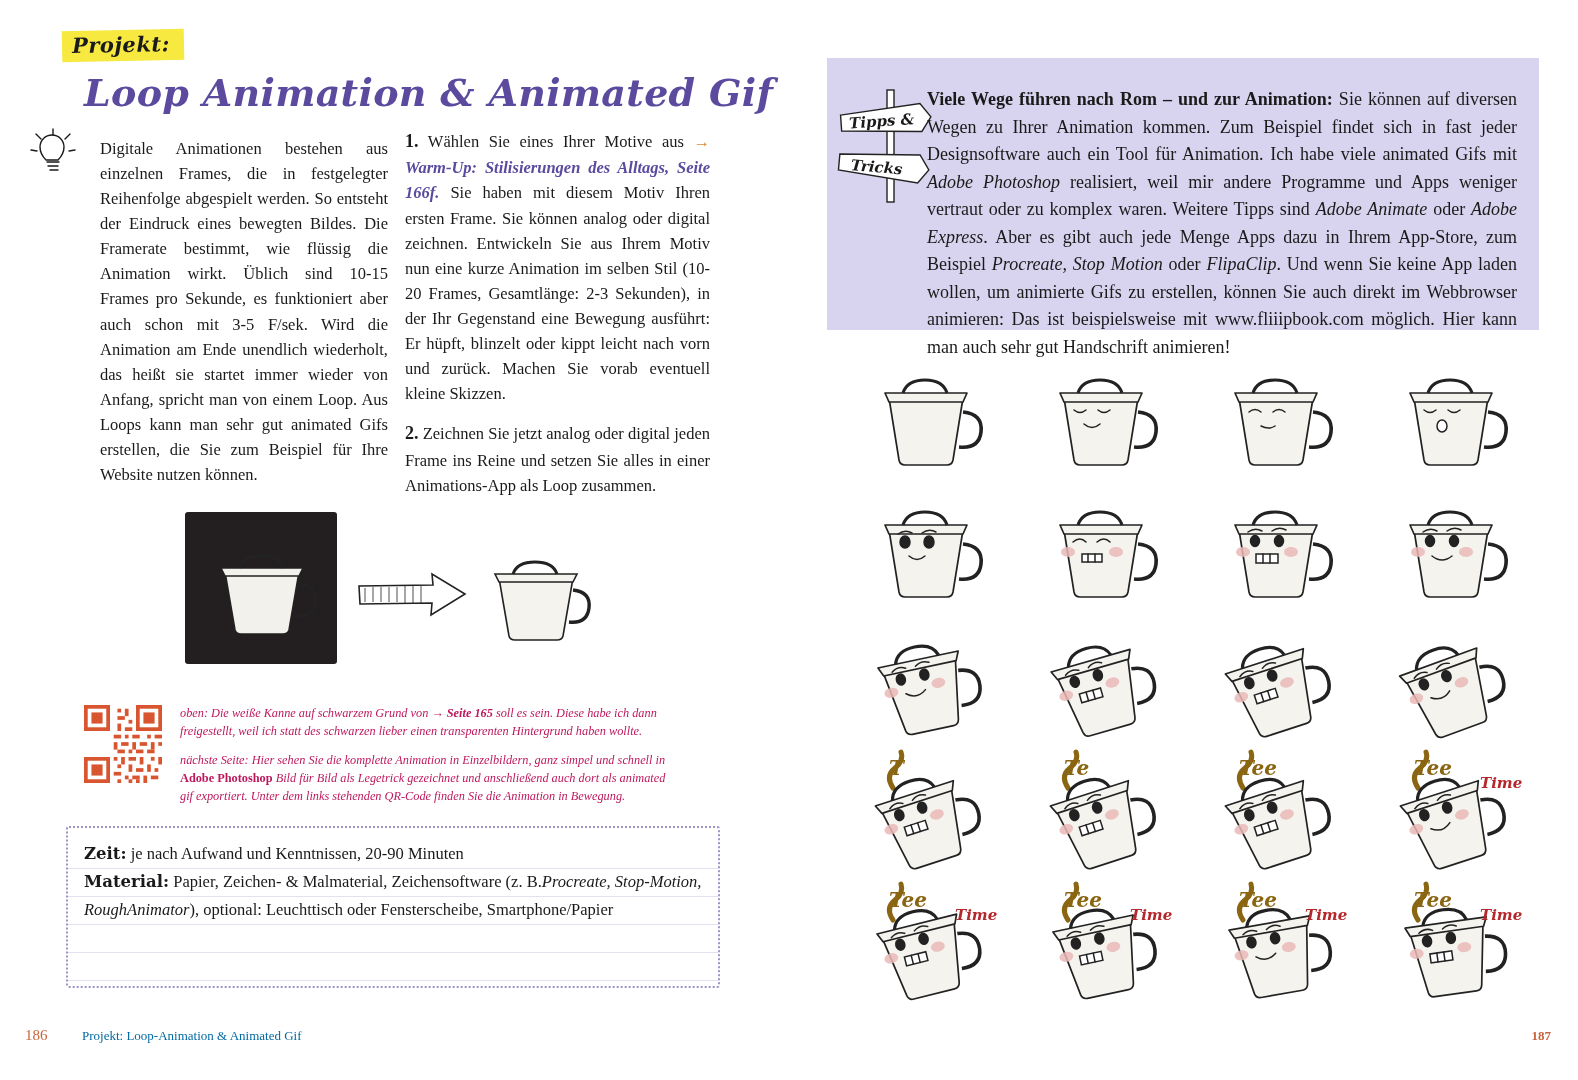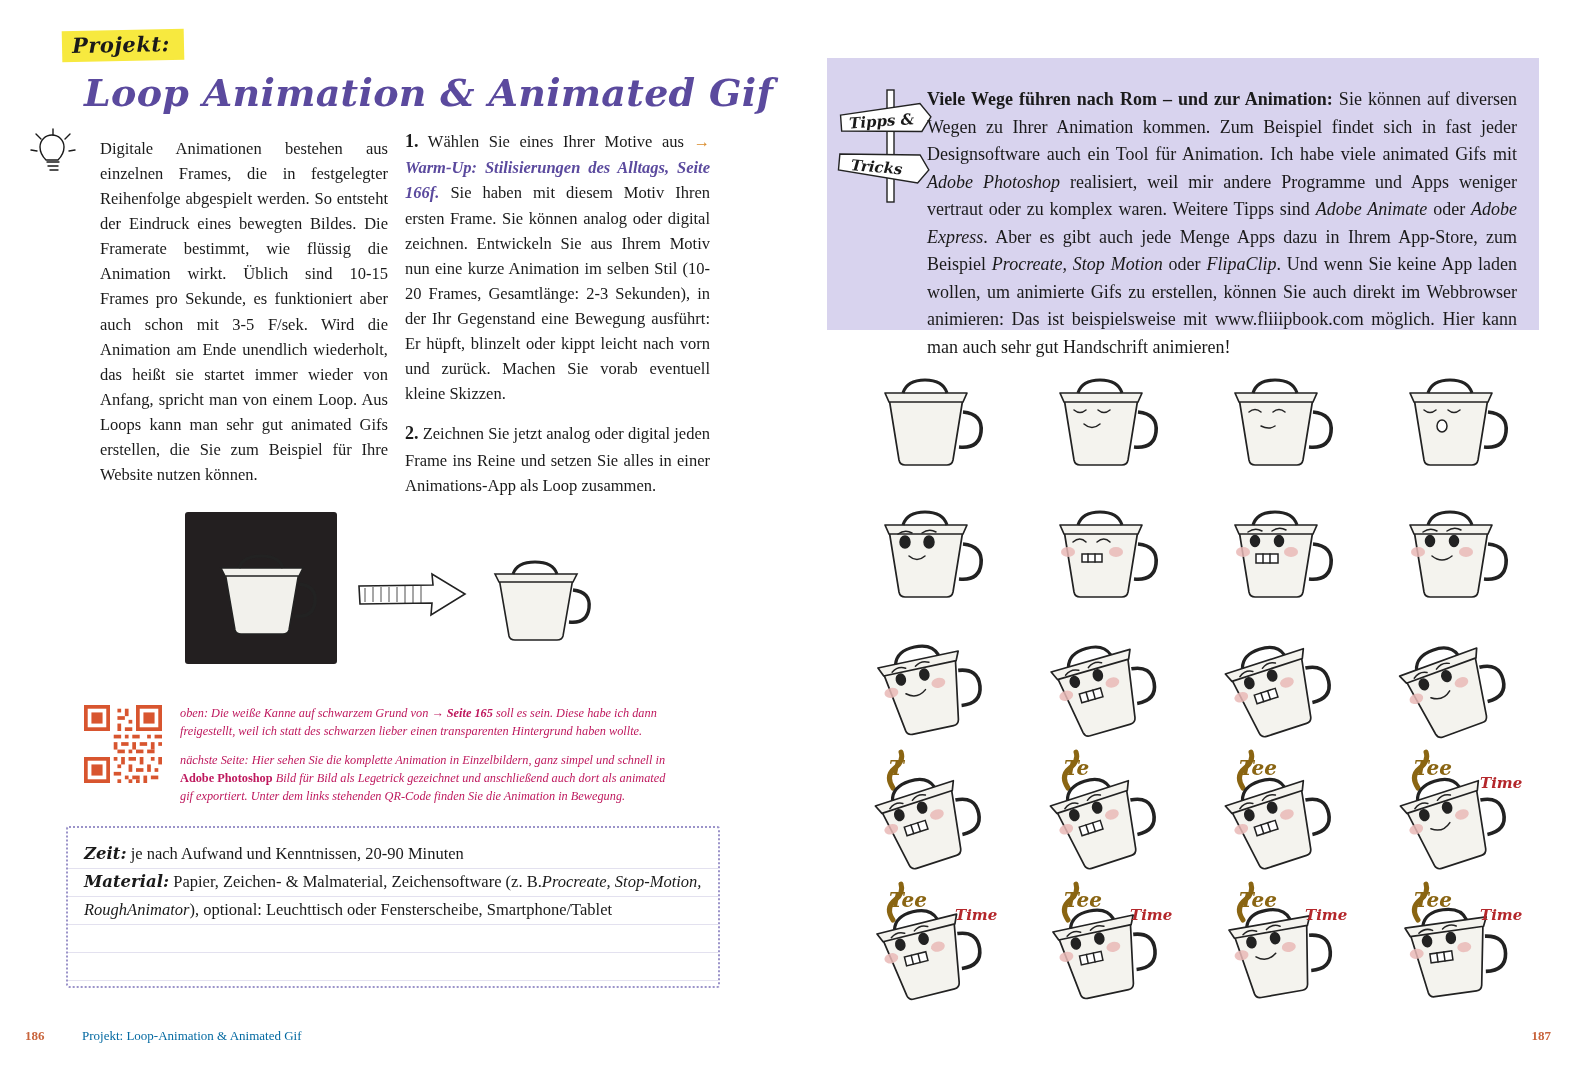"Zeit:" .ib-key { font-style: italic -> none }
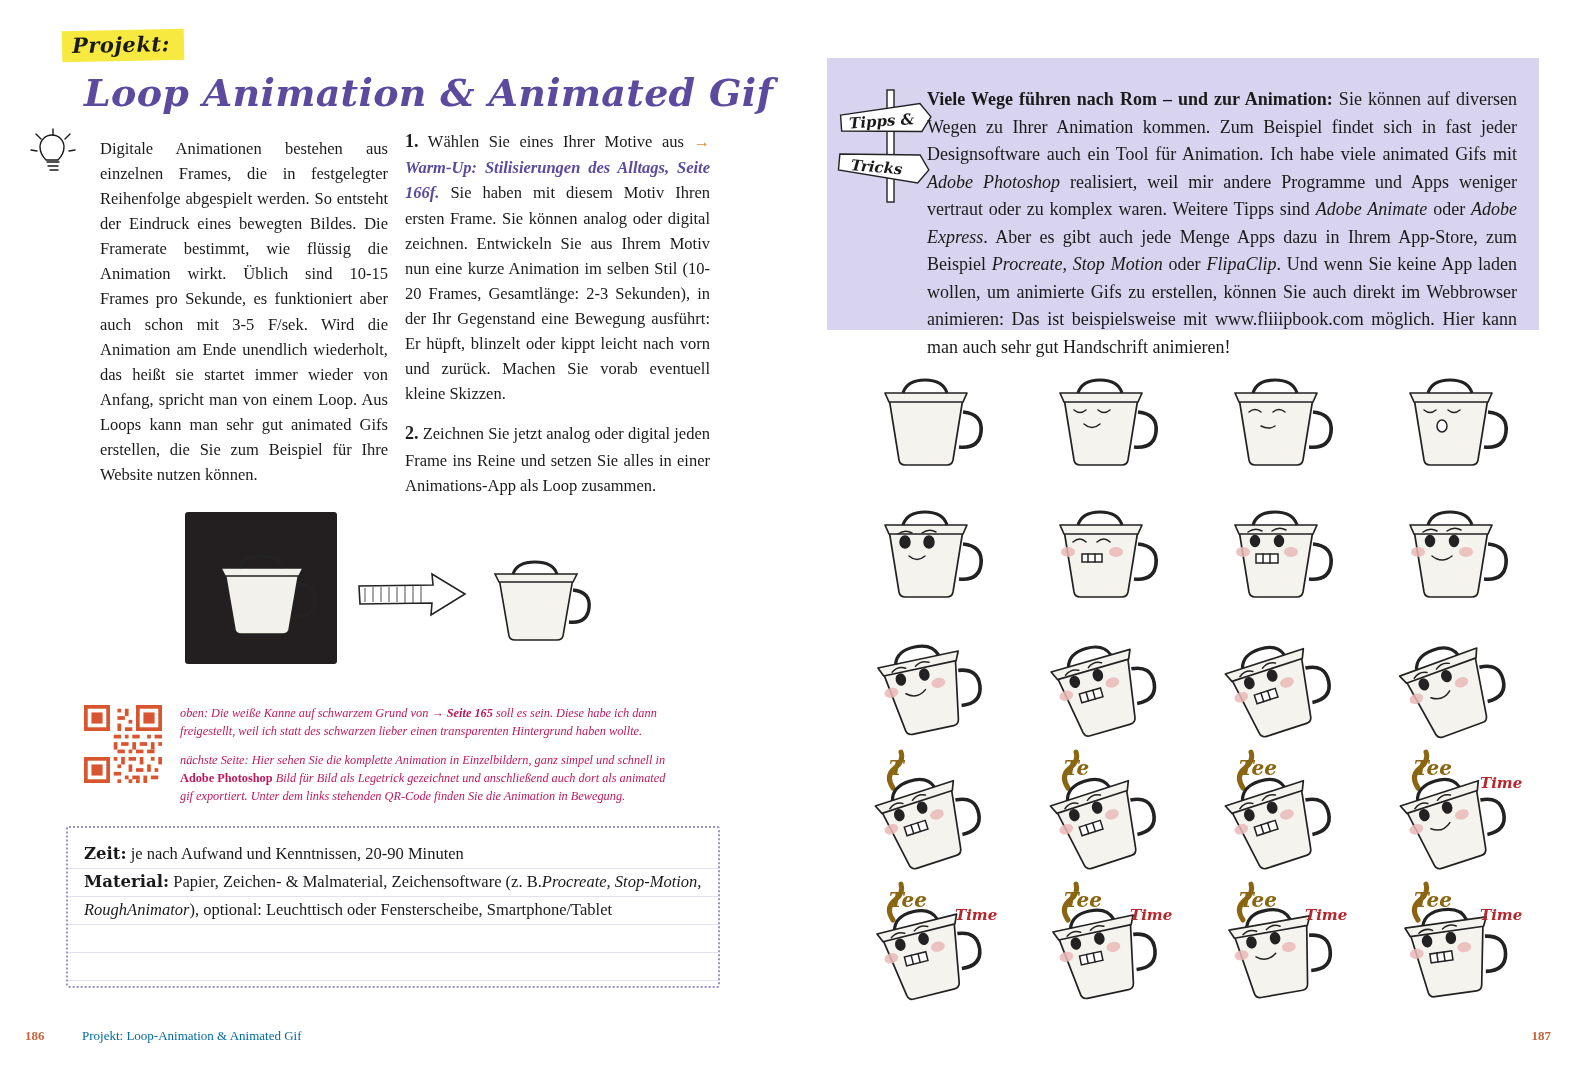"), optional: Leuchttisch oder" span { text: Smartphone/Tablet -> Smartphone/Papier }
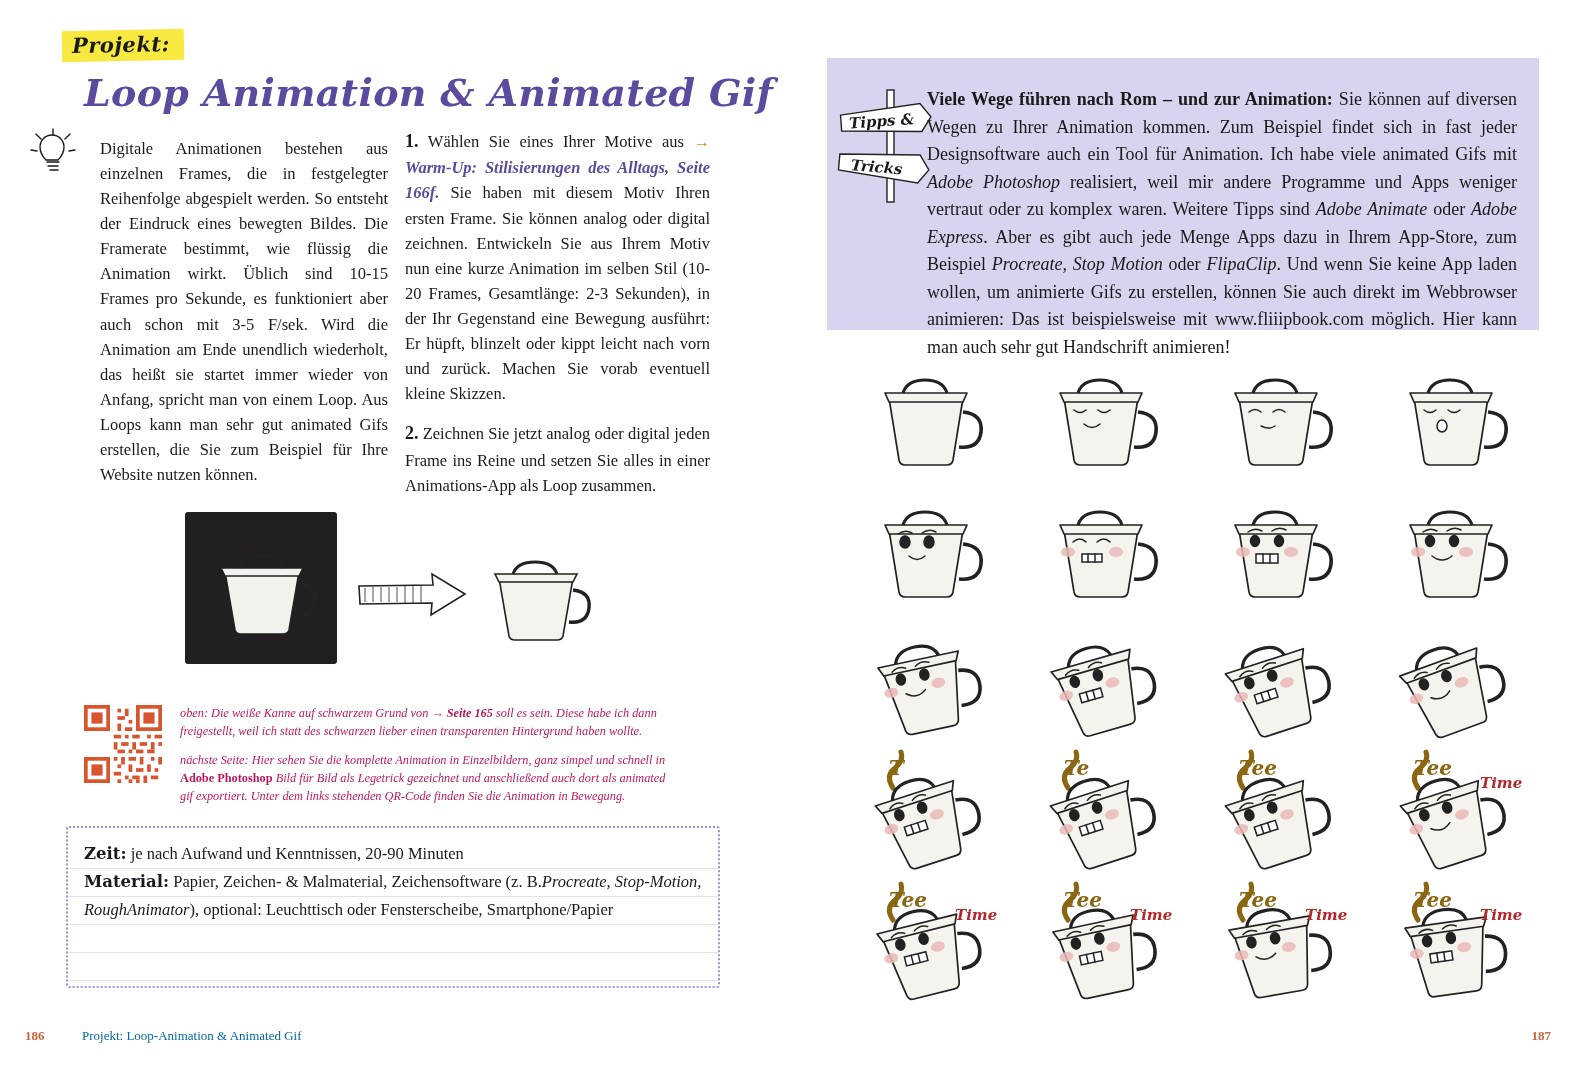"186" .folio-left { font-size: 13px -> 15px; font-weight: bold -> normal }
